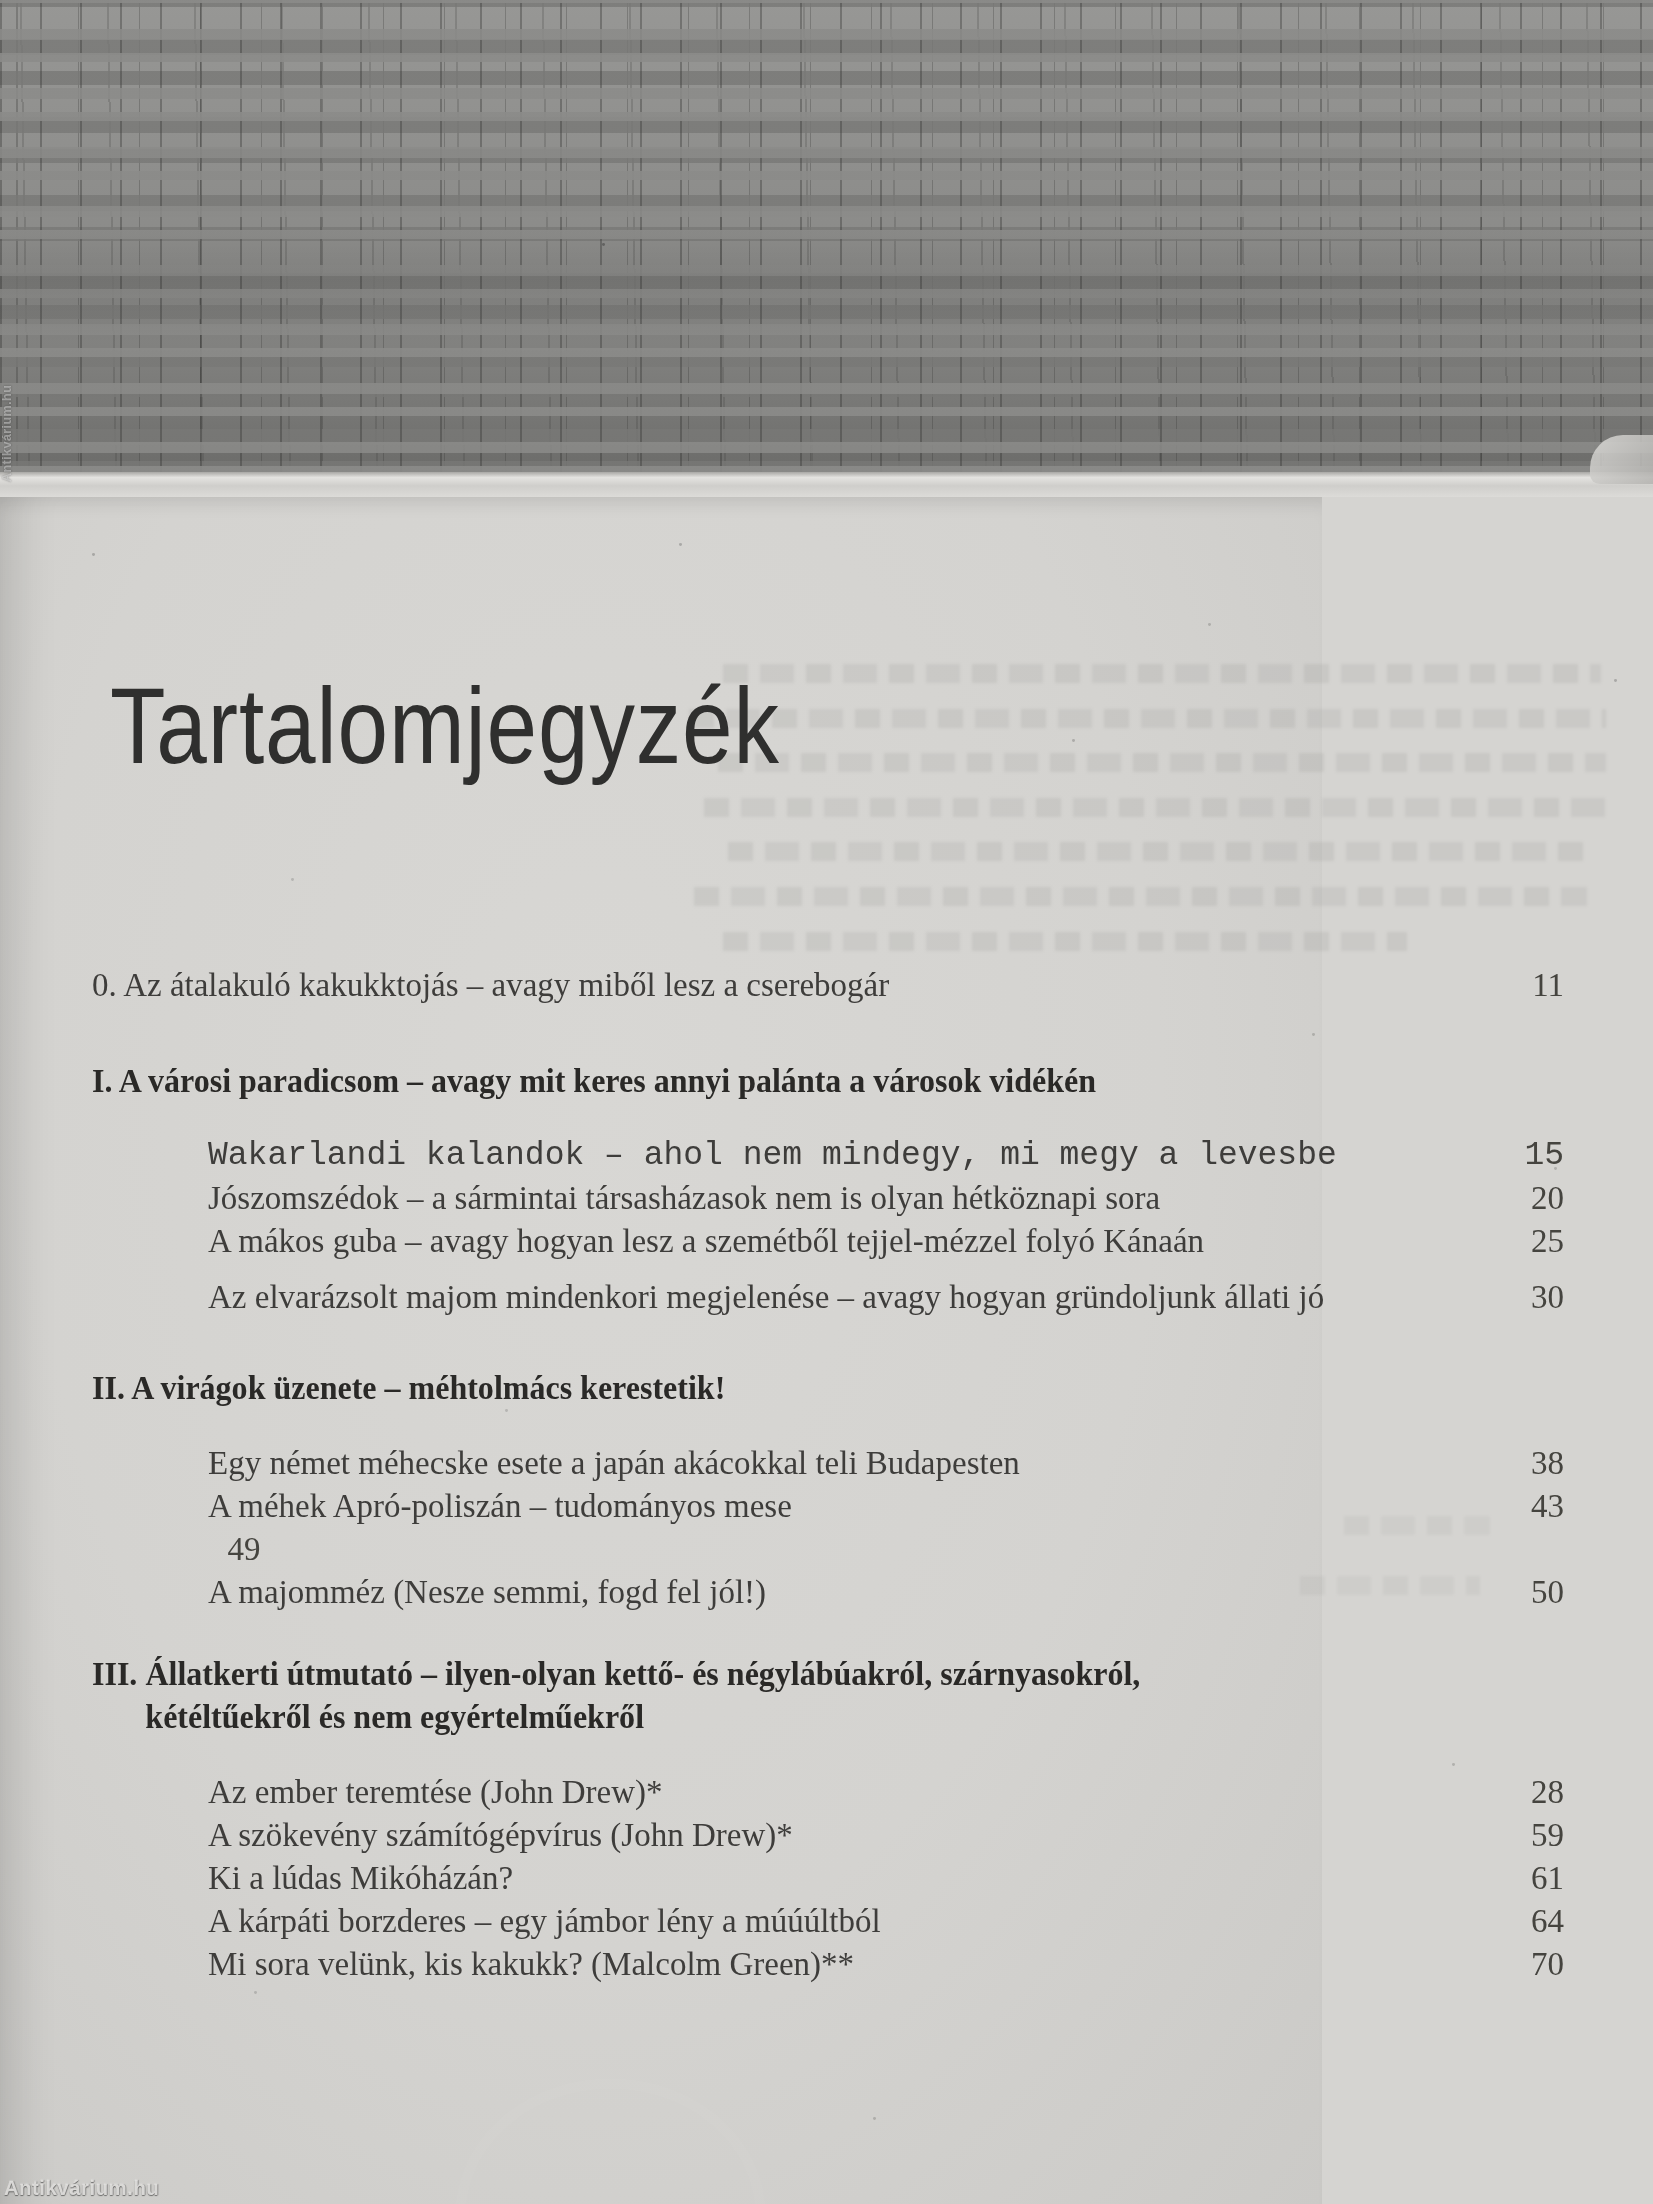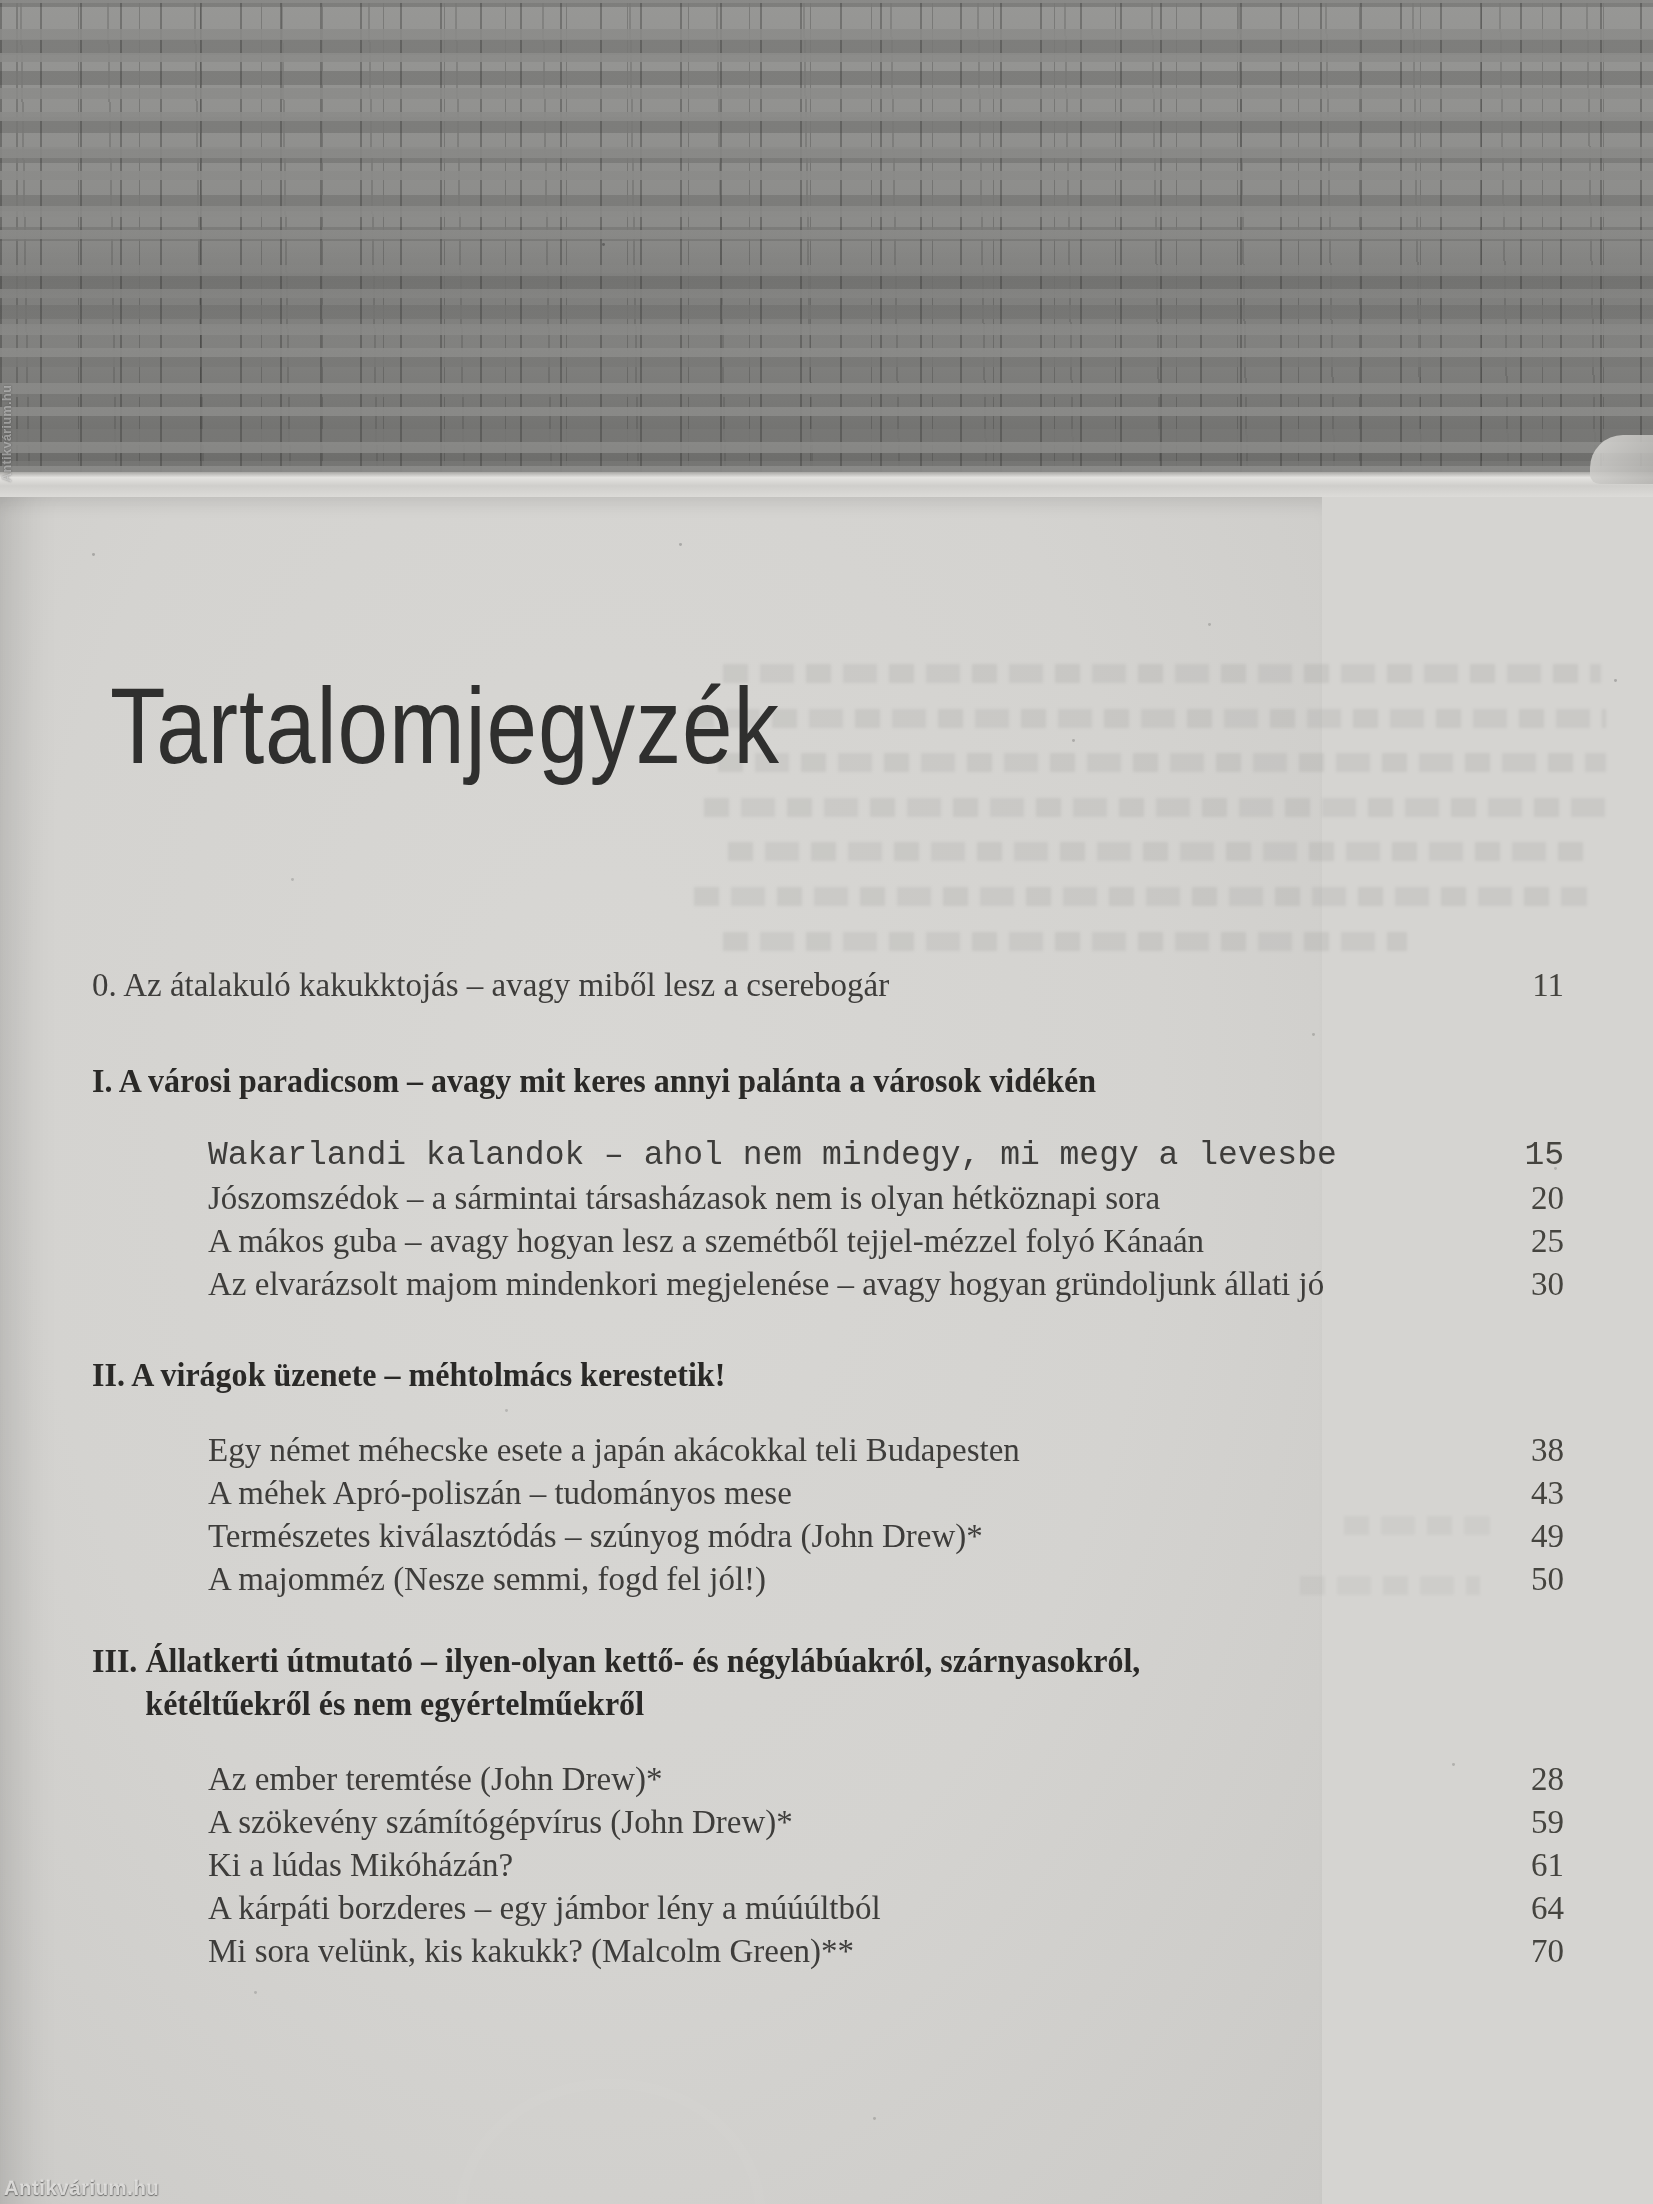"Az elvarázsolt majom mindenkori" .row.two { margin-top: none -> 13px }
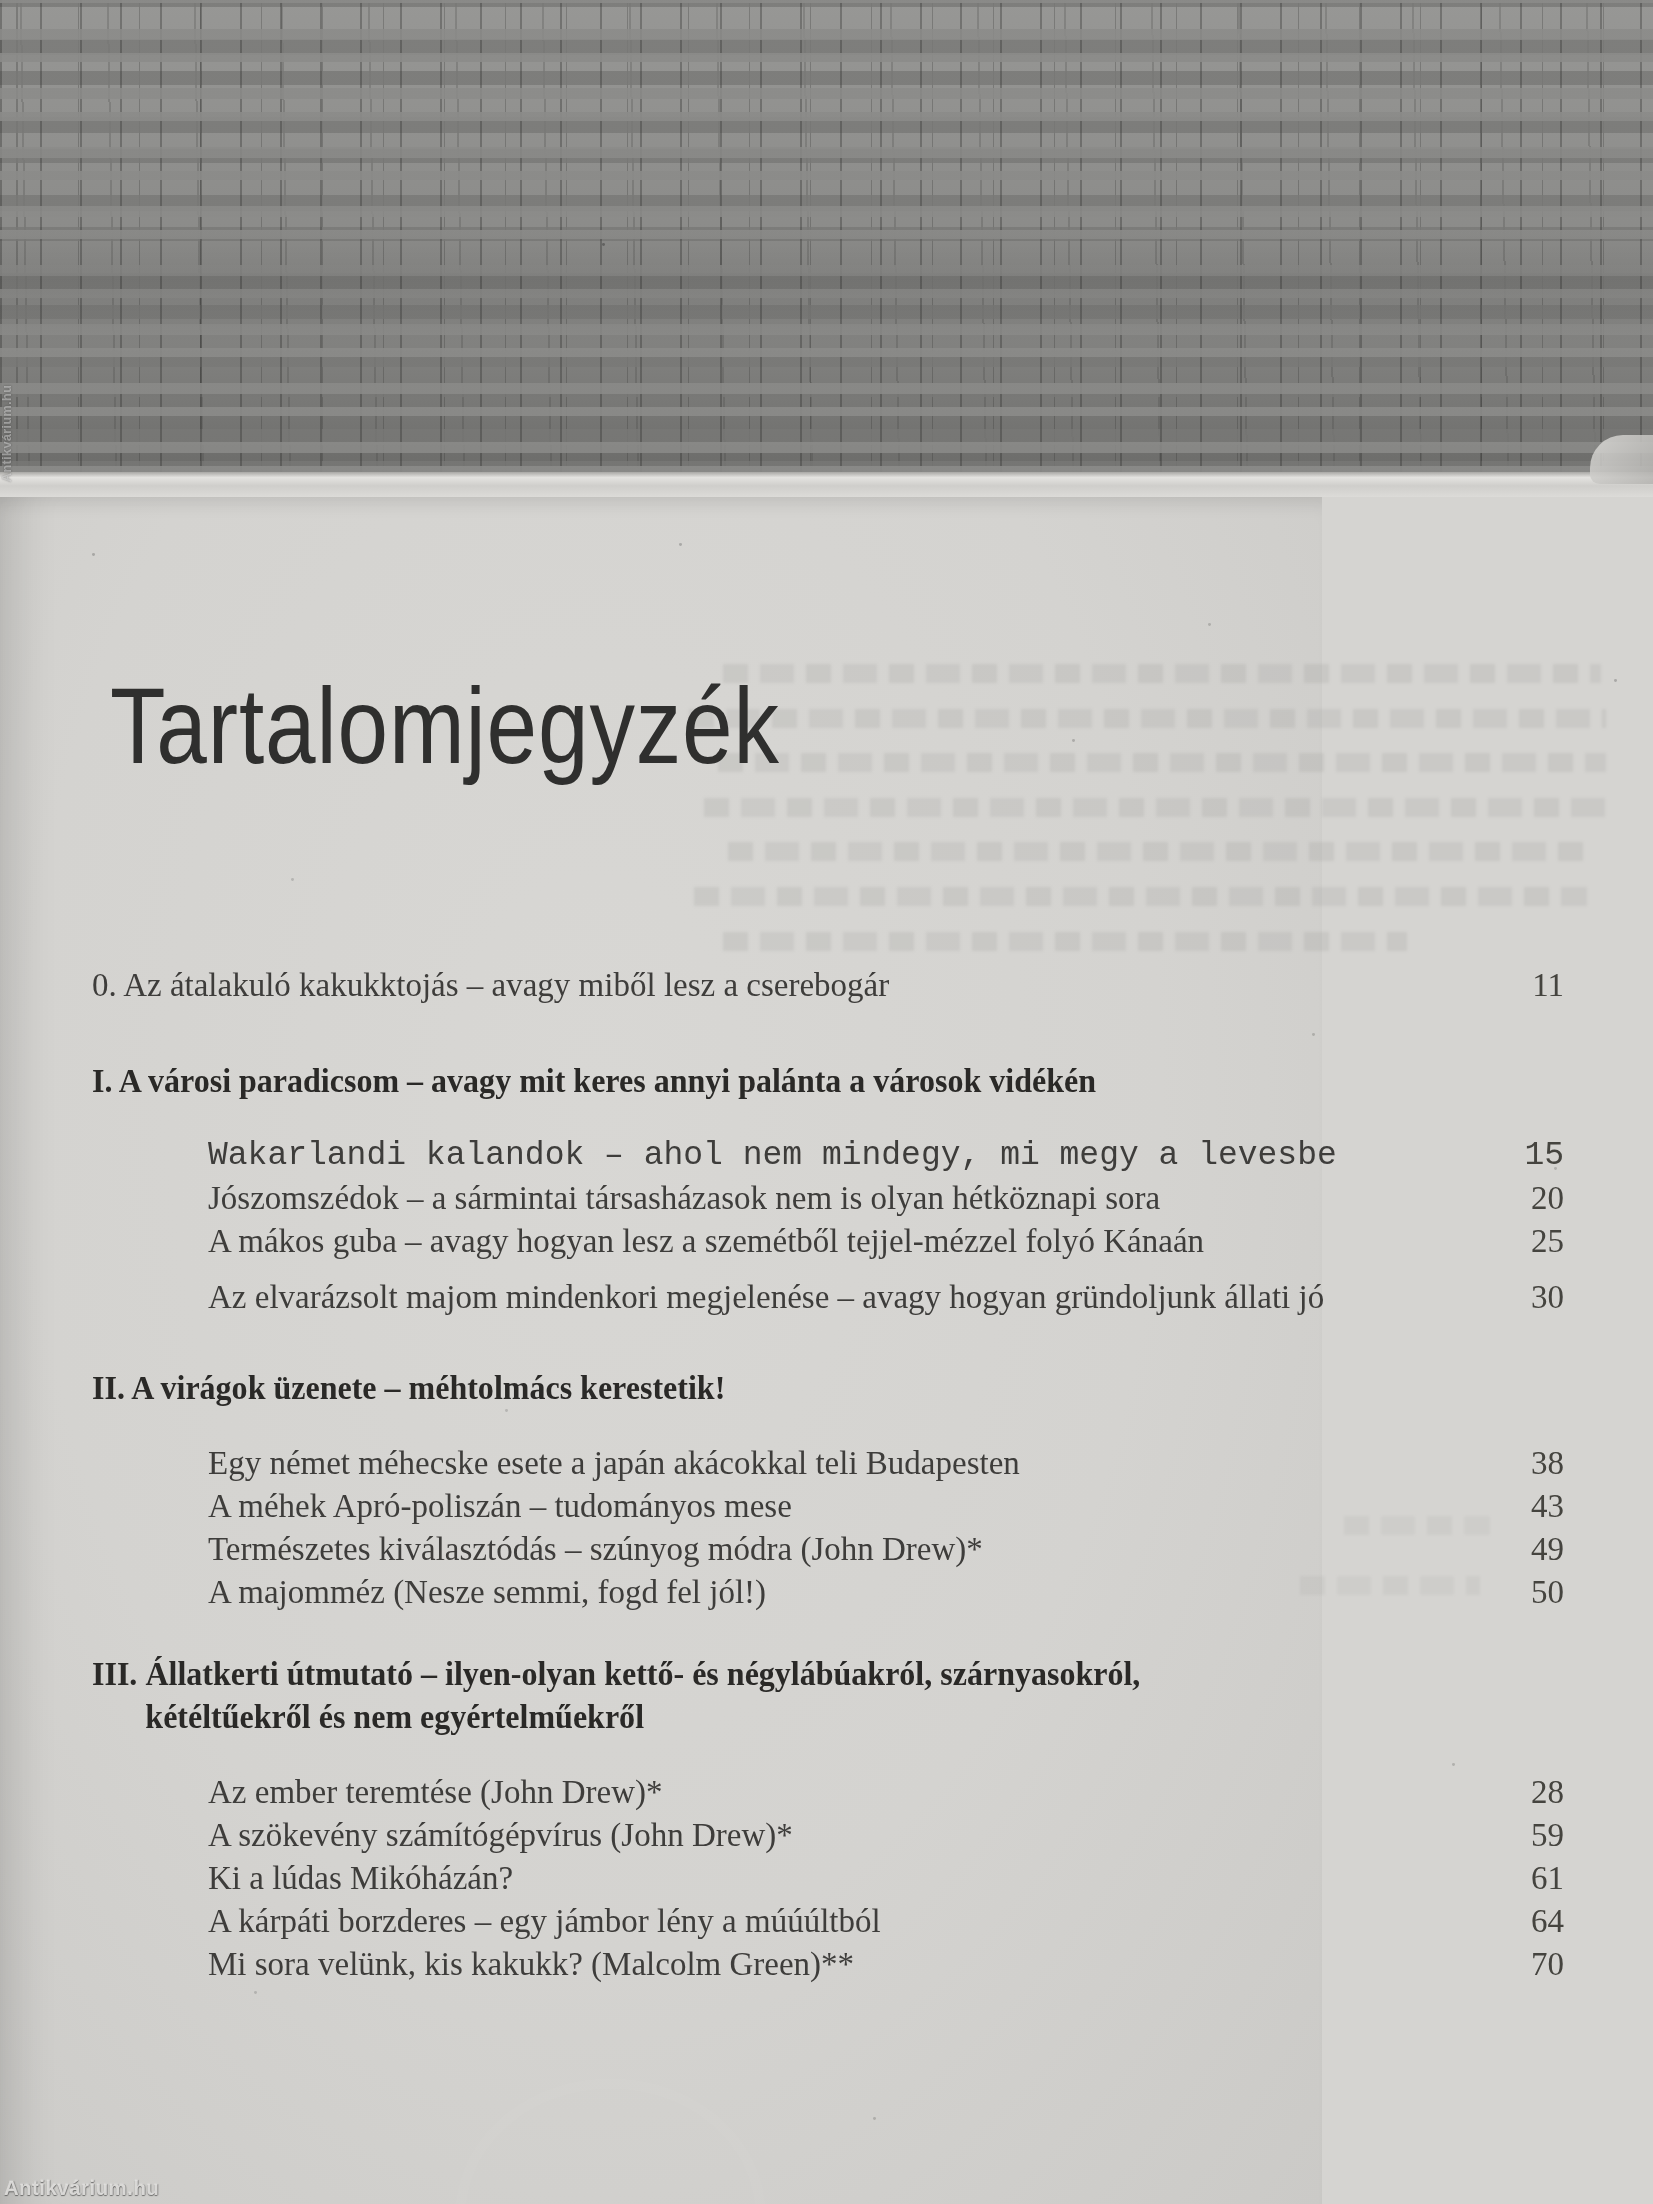"Természetes kiválasztódás – szúnyog" span.lbl { html: <span>Természetes kiválasztódás – szúnyog módra (John Drew)*</span> -> none }
